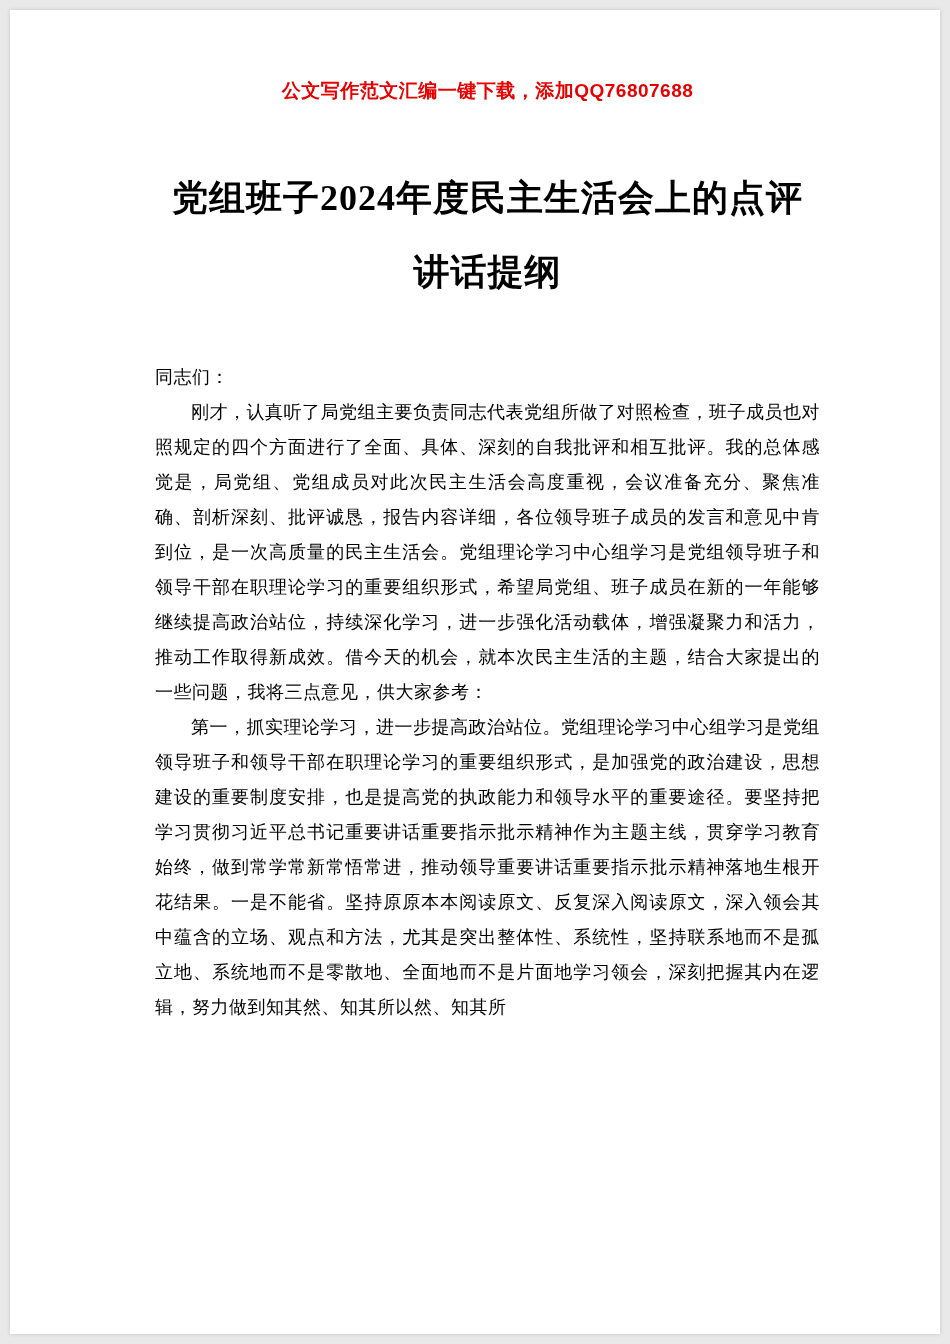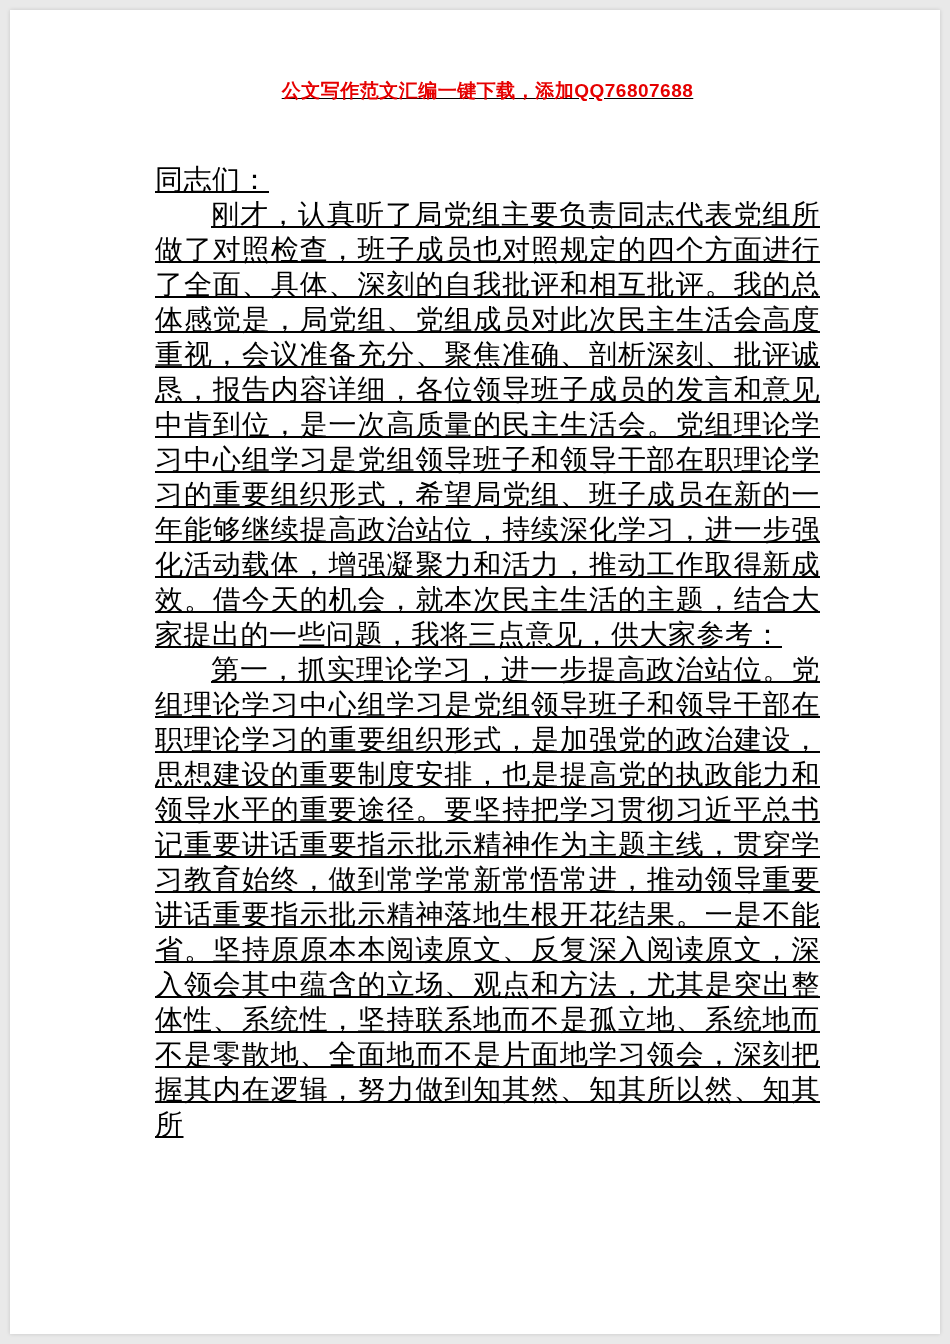"公文写作范文汇编一键下载，添加QQ76807688" .page { text-decoration: underline -> none }
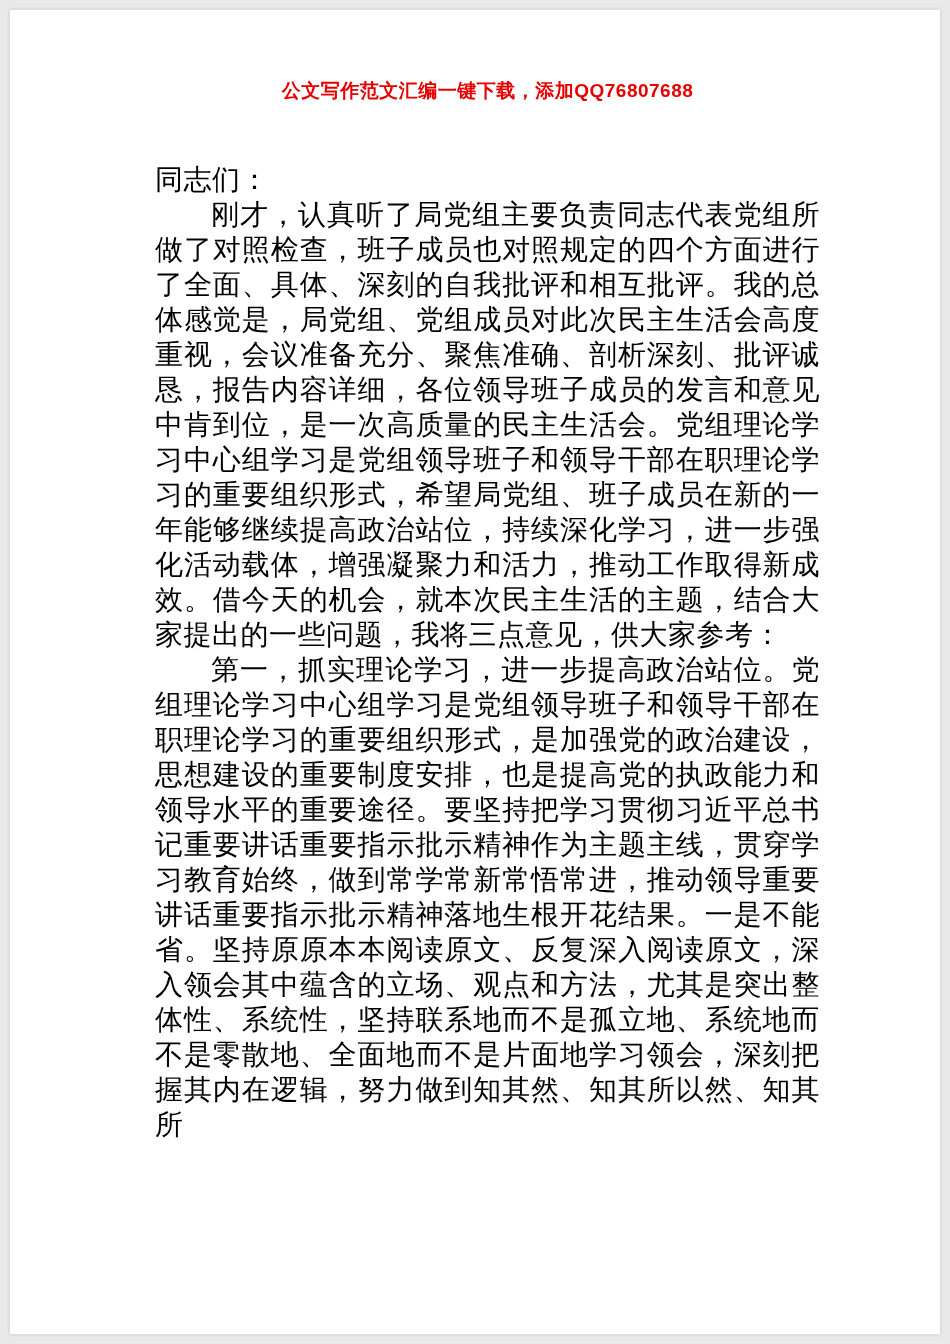"党组班子2024年度民主生活会上的点评讲话提纲" h1.title { html: none -> <h1>党组班子2024年度民主生活会上的点评讲话提纲</h1> }
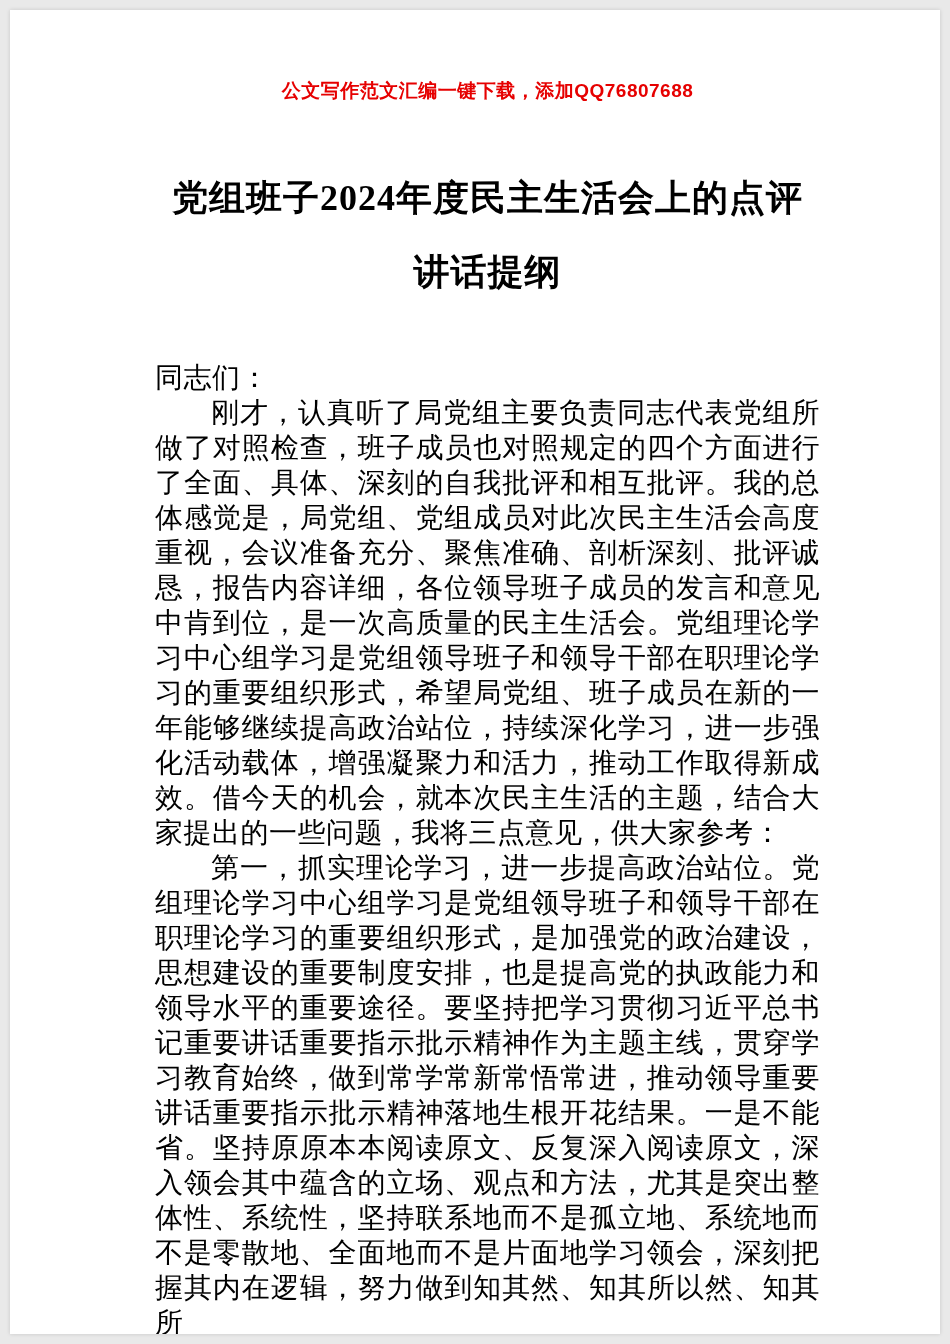"同志们：" .body { font-size: 28px -> 18px }
